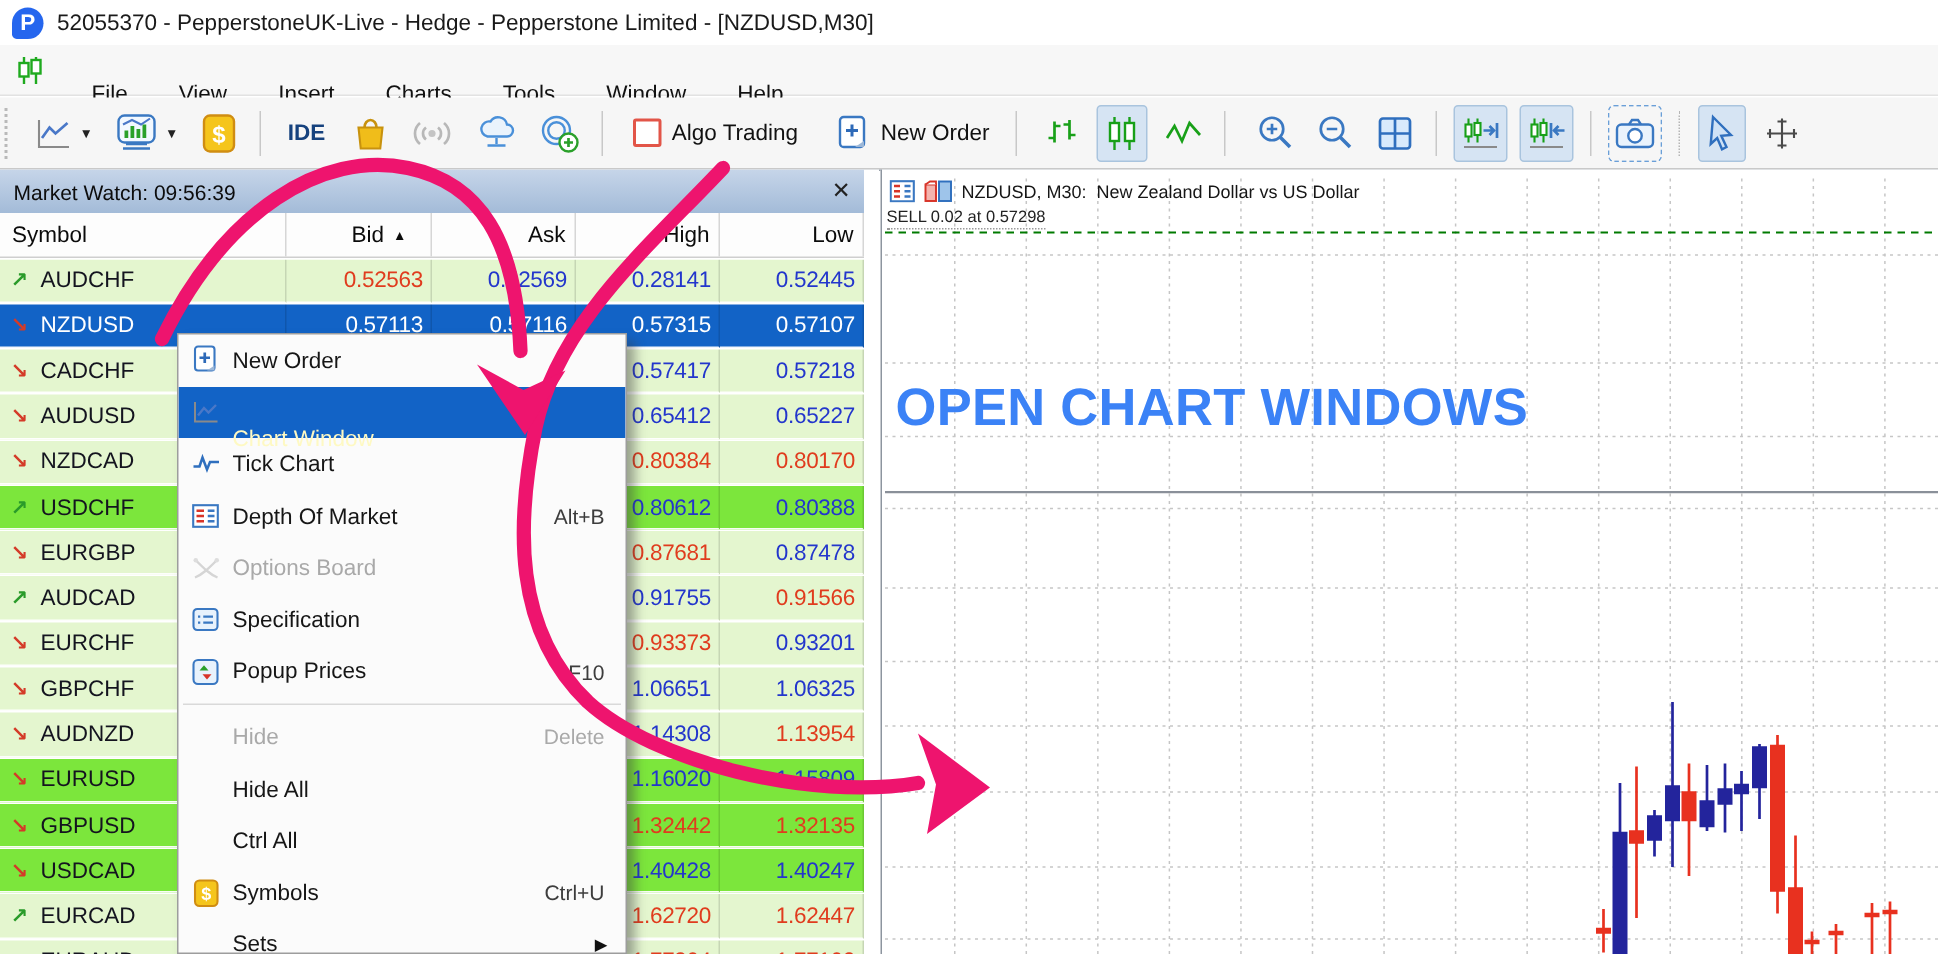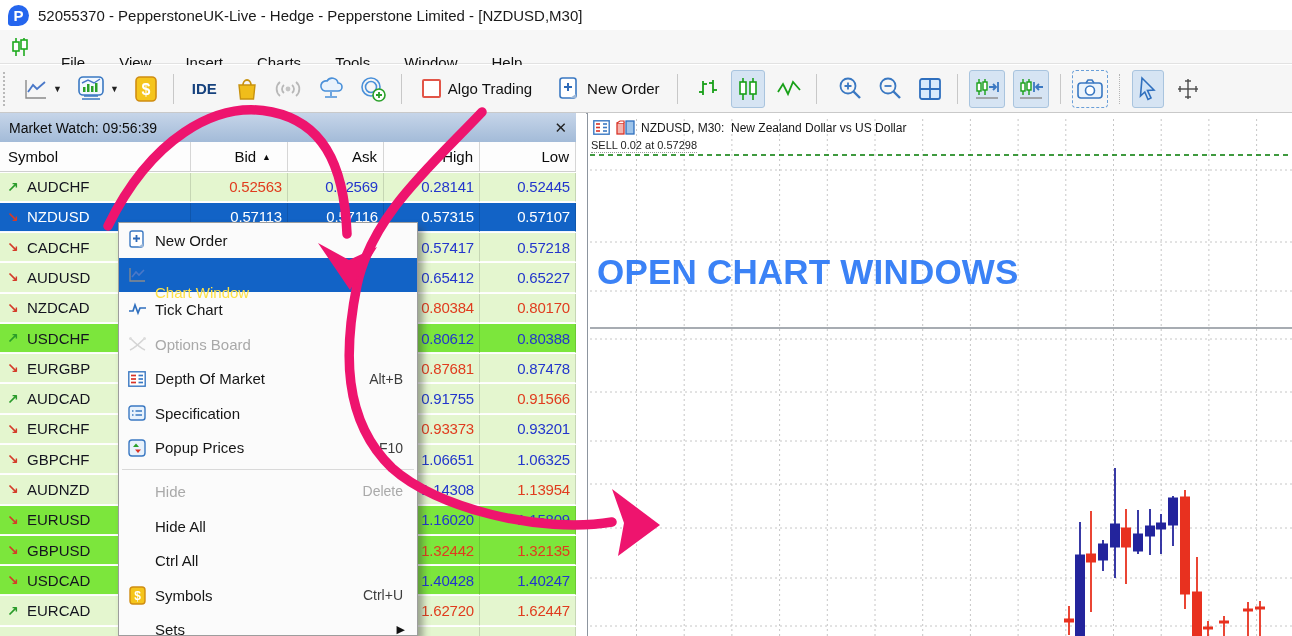"Chart Window" .mi.selected .lbl { color: #fde047 -> #fef9c3 }
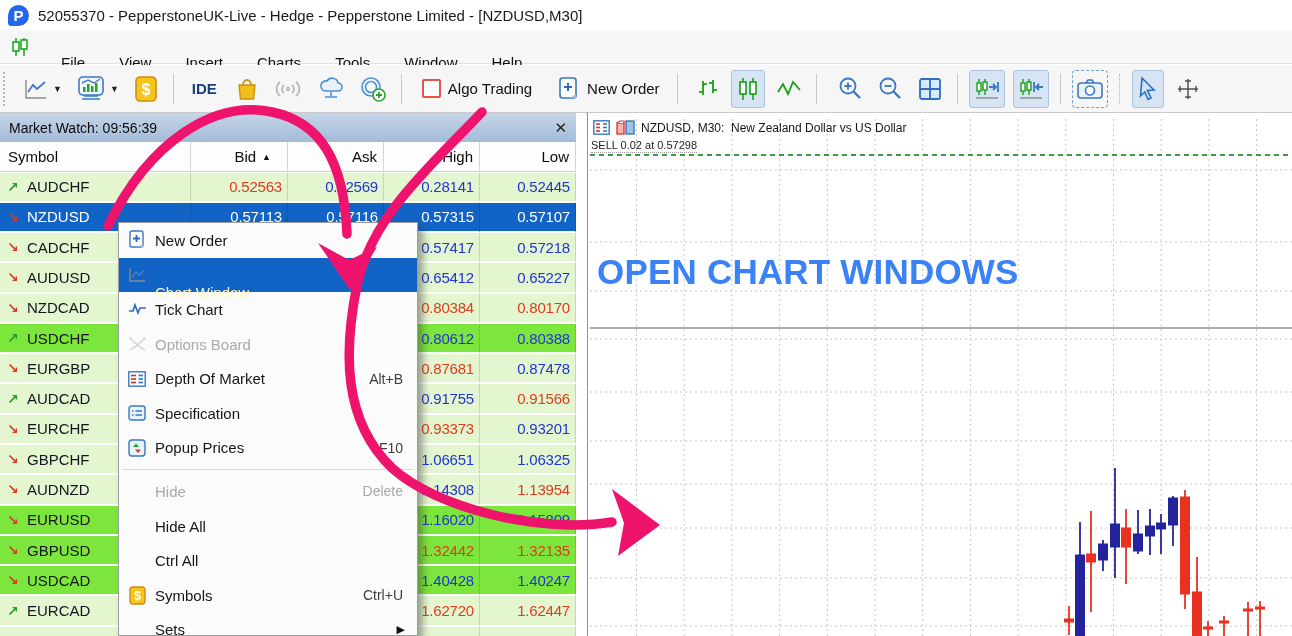"Options Board" div.mi { order: before "Depth Of Market" -> after "Depth Of Market" }
